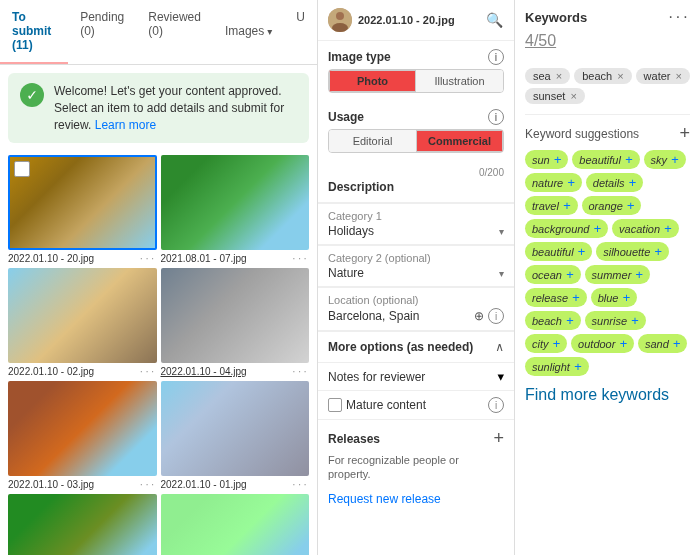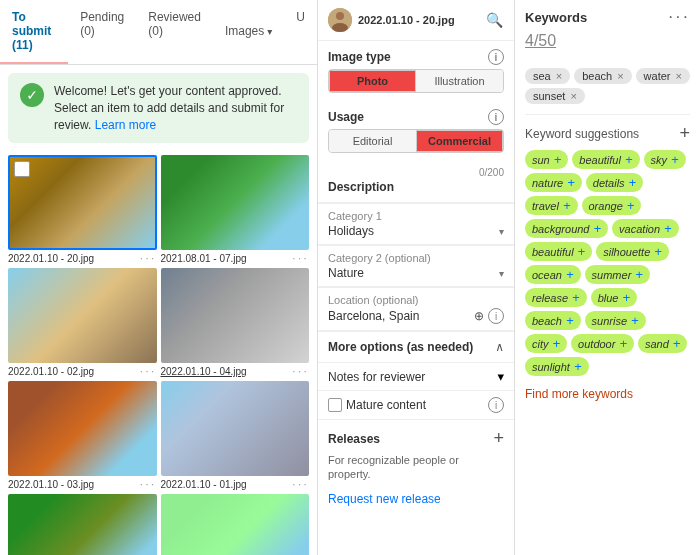"Find more keywords" .find-more { color: #c2410c -> #0369a1; font-size: 12px -> 16px }
